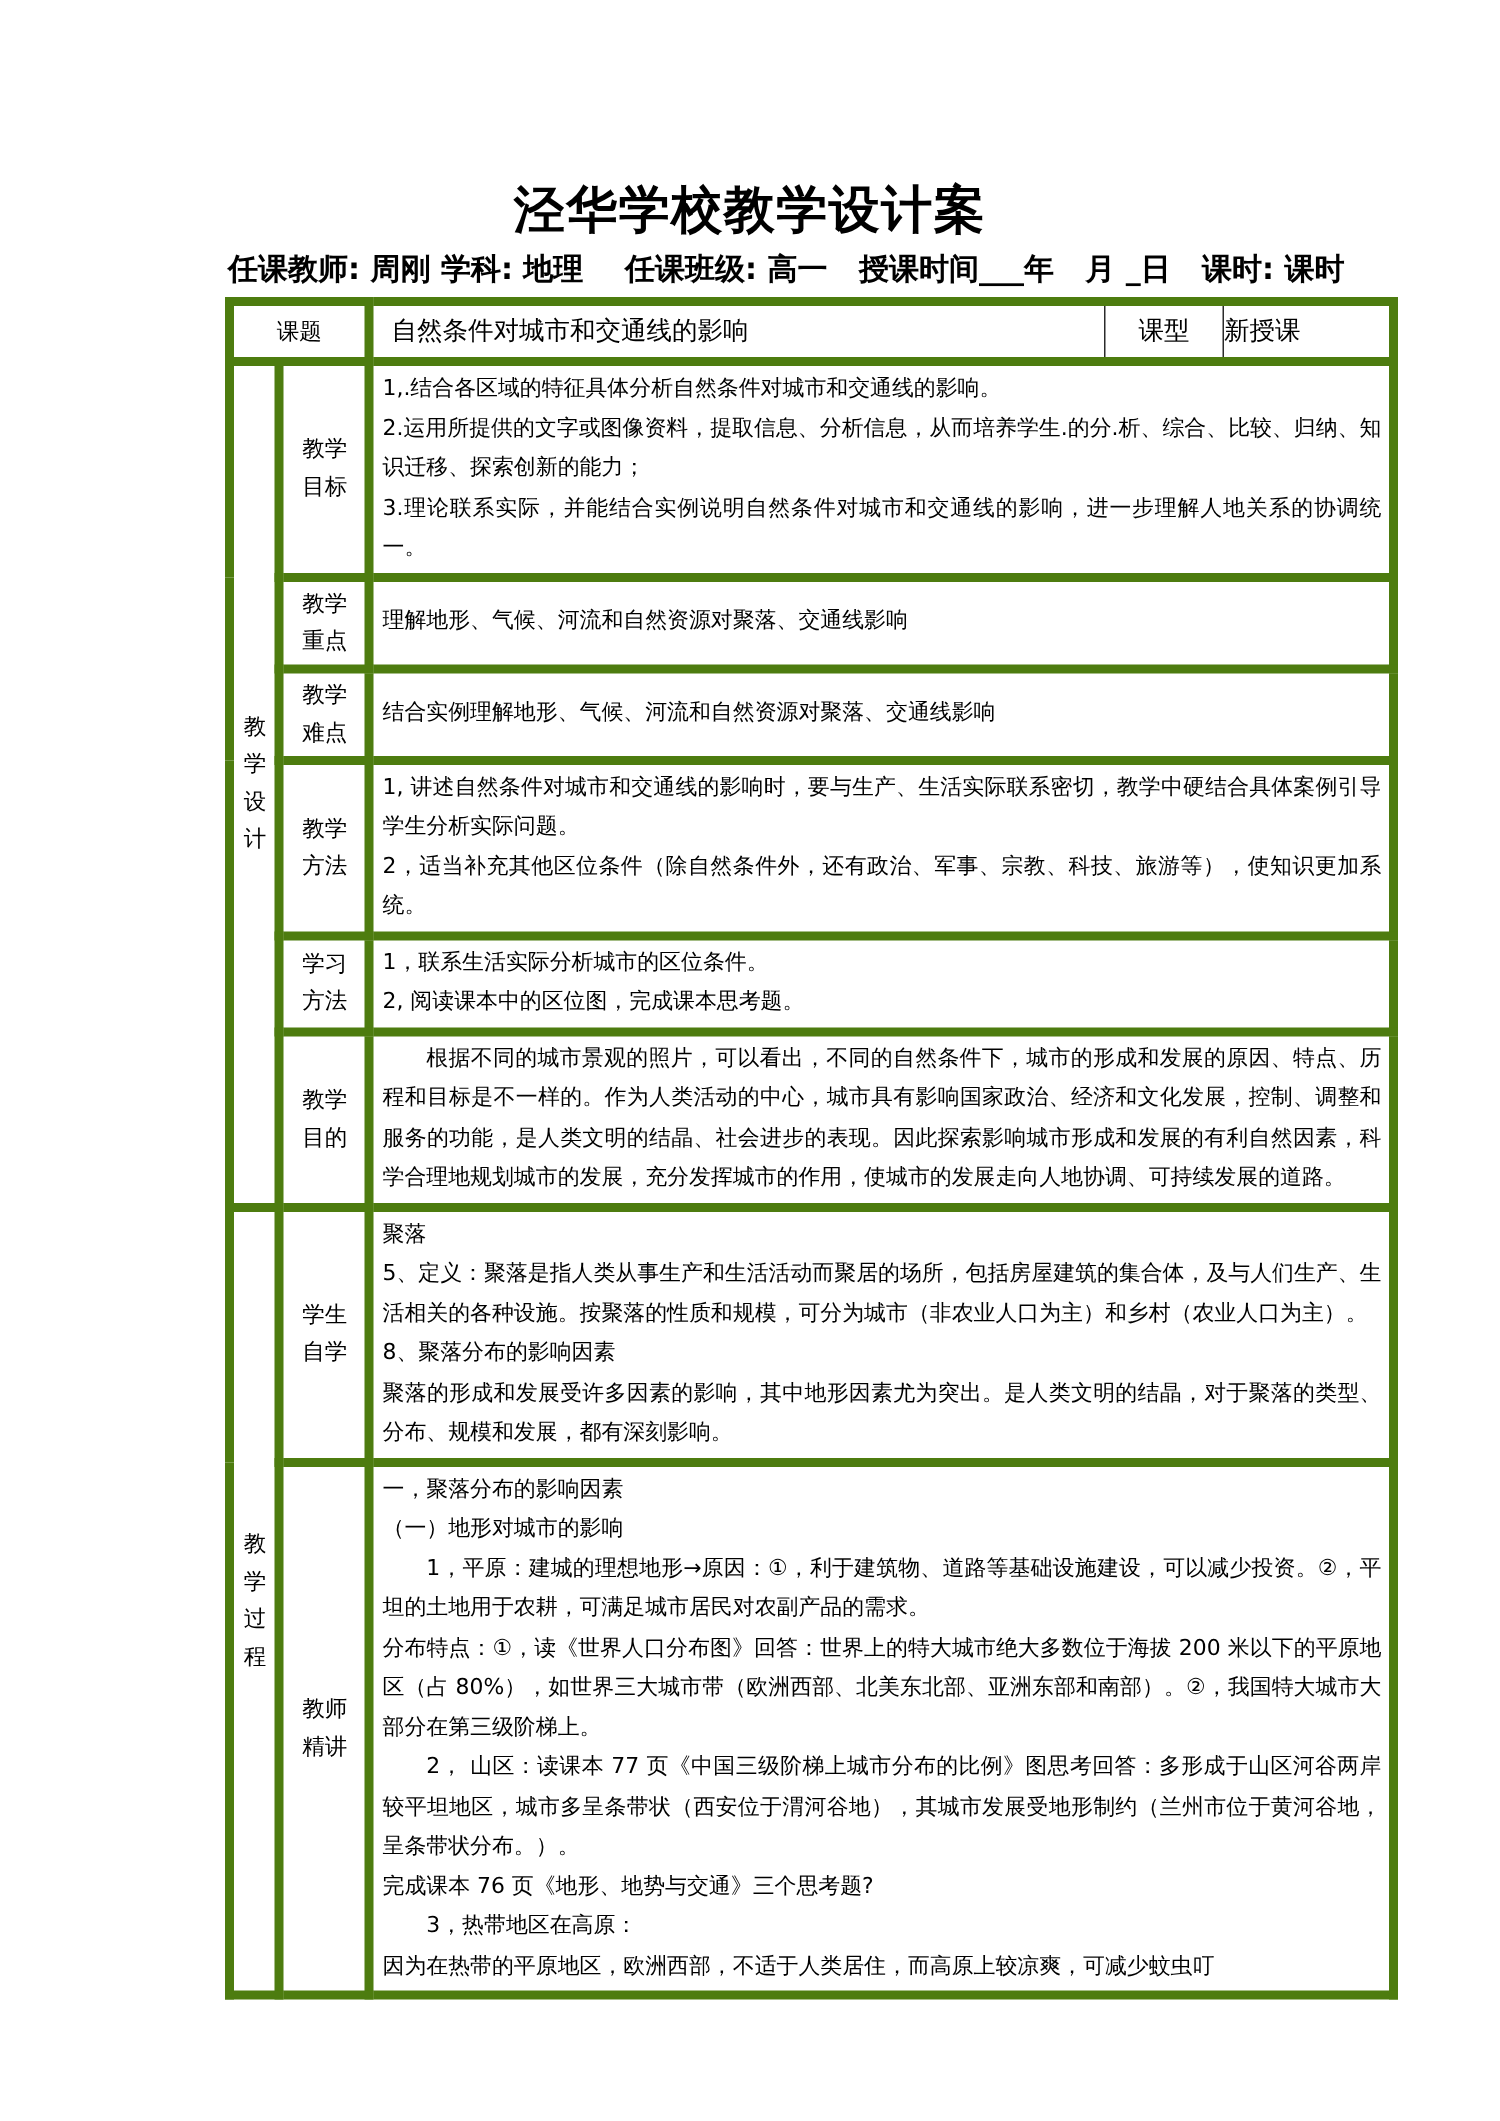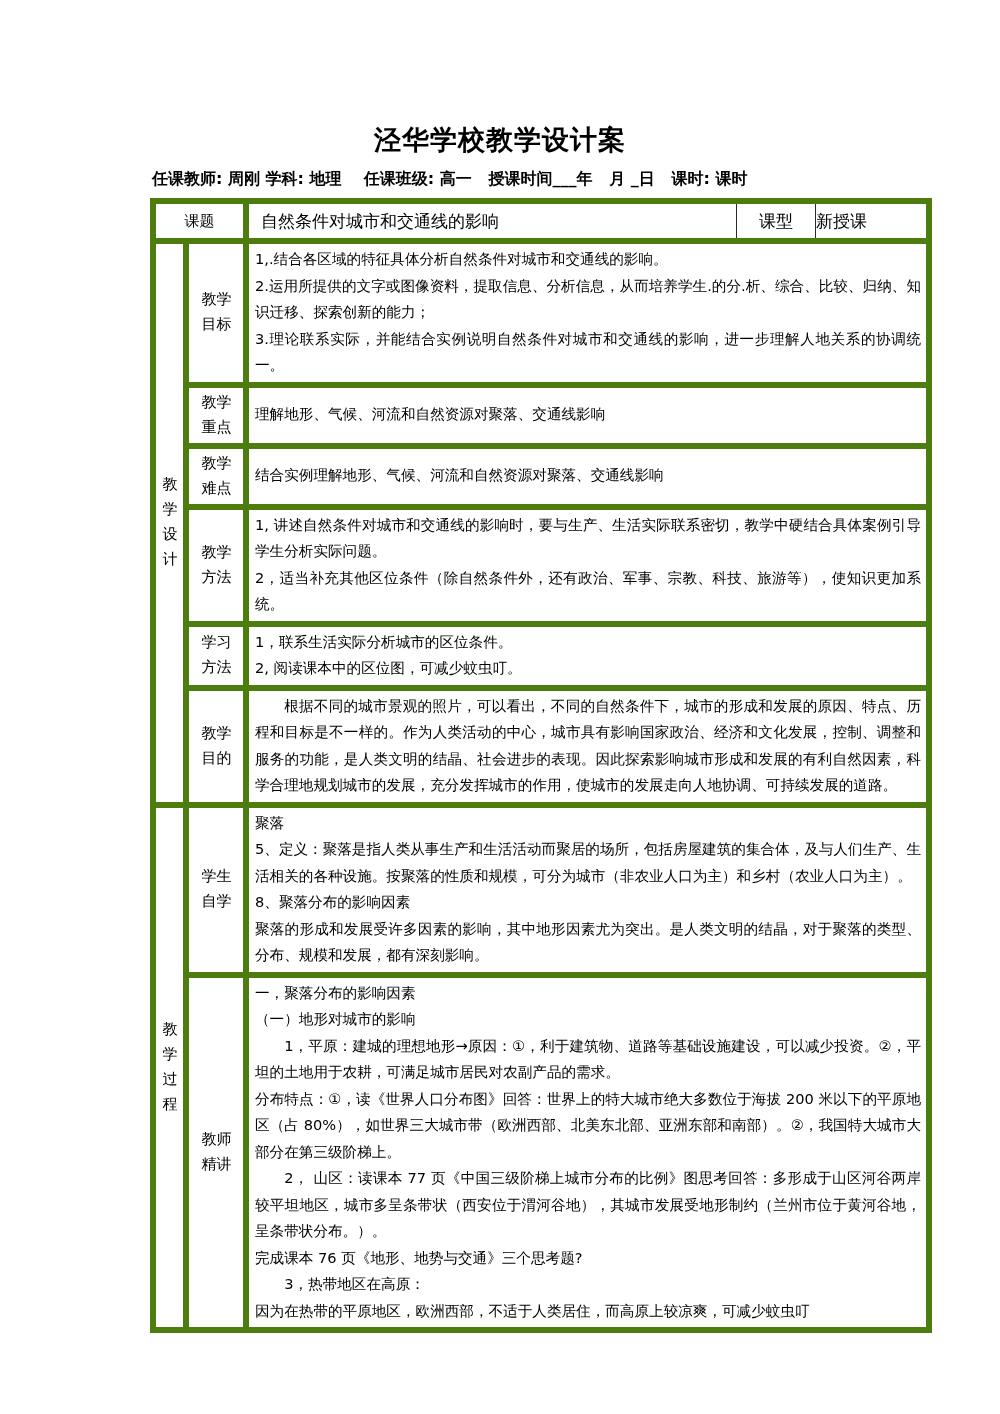"泾华学校教学设计案" .doc-title { font-size: 27px -> 34px }
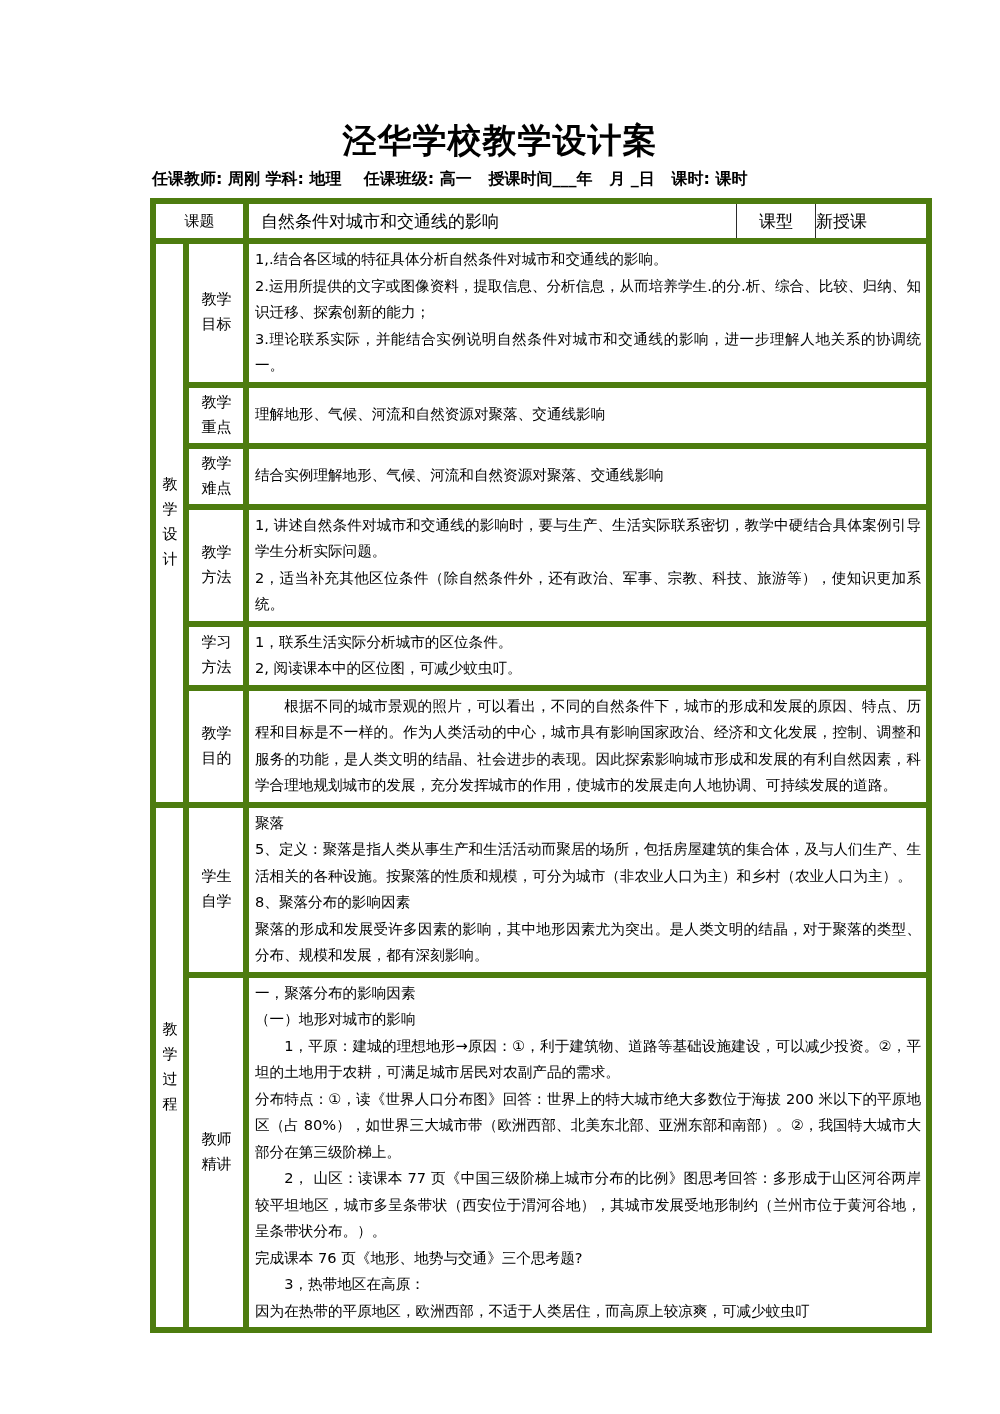"任课教师: 周刚 学科: 地理 任课班级:" .meta-line { font-size: 16px -> 20px }
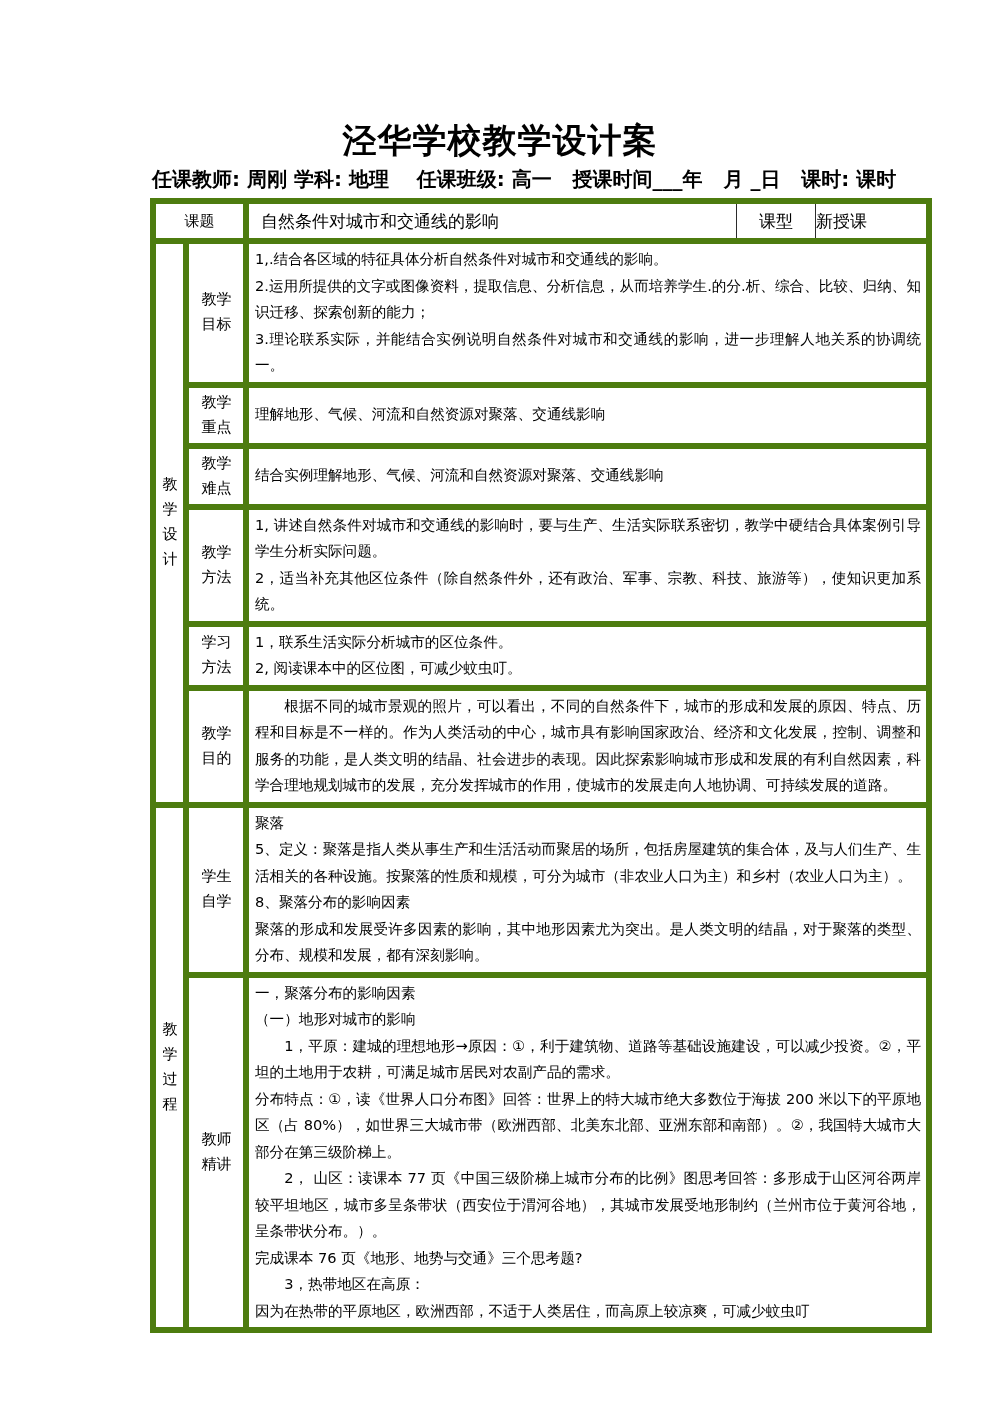"2, 阅读课本中的区位图，可减少蚊虫叮。" p { text: 可减少蚊虫叮 -> 完成课本思考题 }
